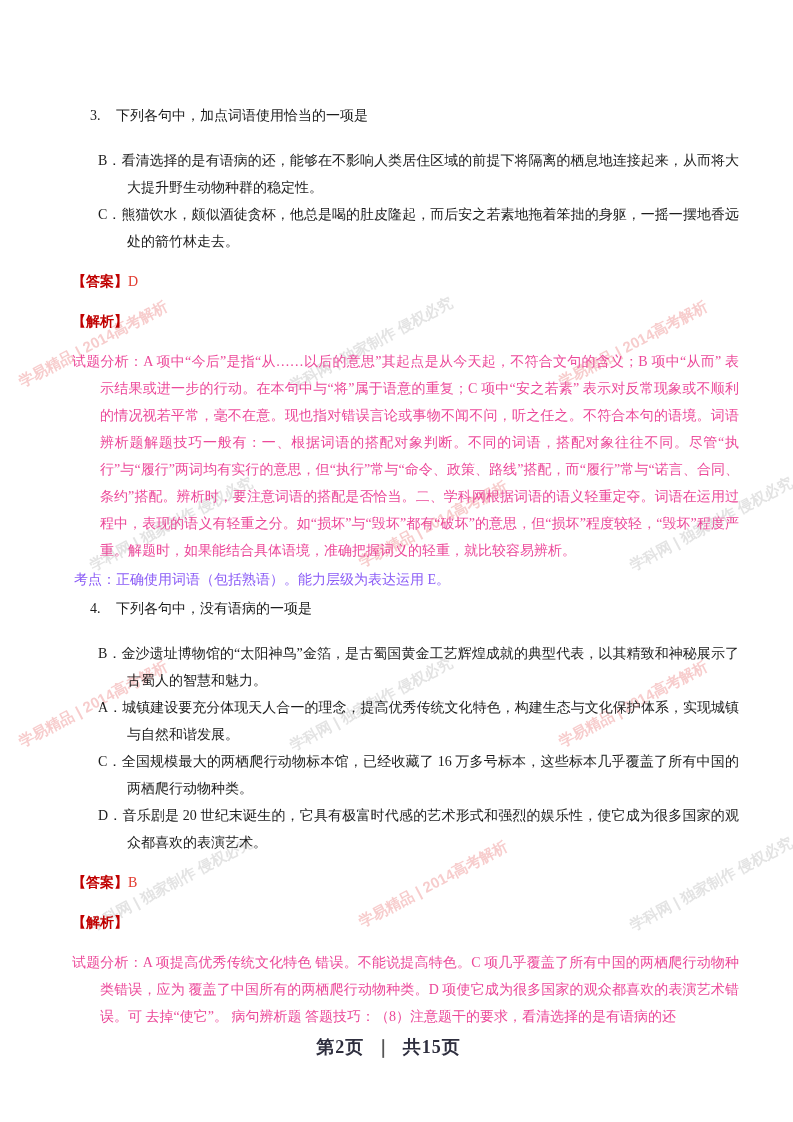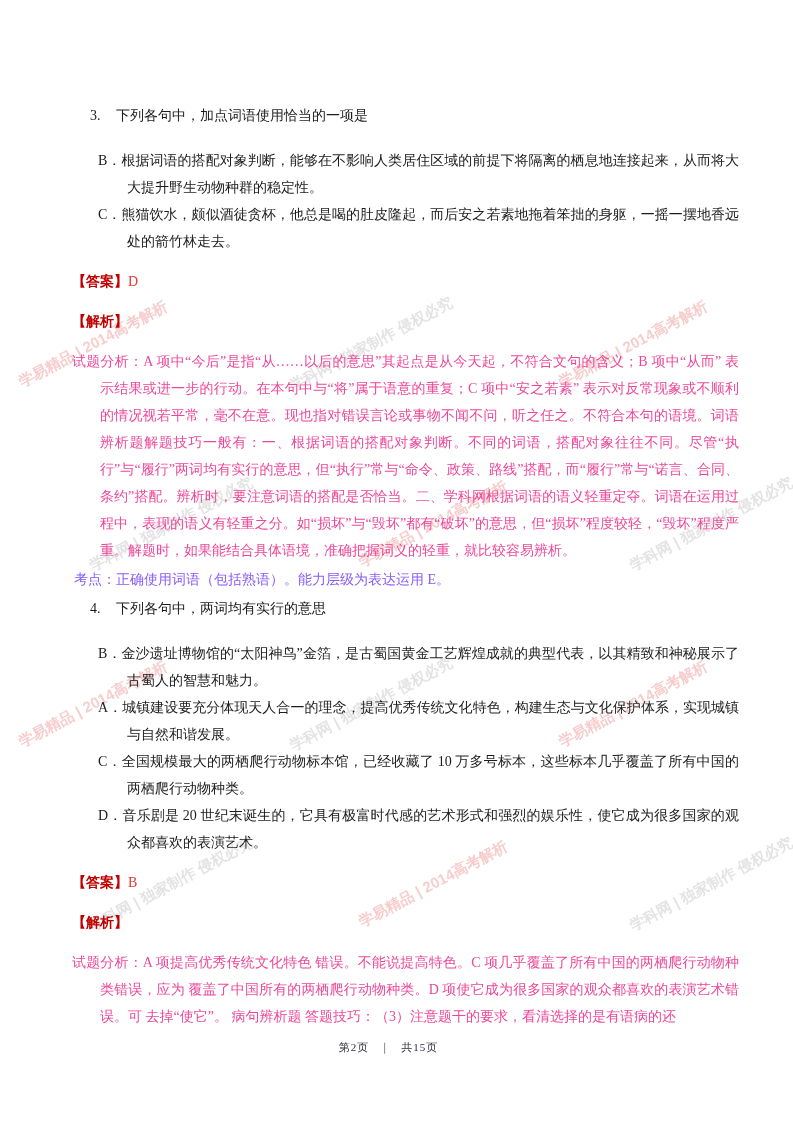"根据词语的搭配对象判断，能够在不影响人类居住区域的前提下将隔离的栖息地连接起来，" span { text: 根据词语的搭配对象判断 -> 看清选择的是有语病的还 }
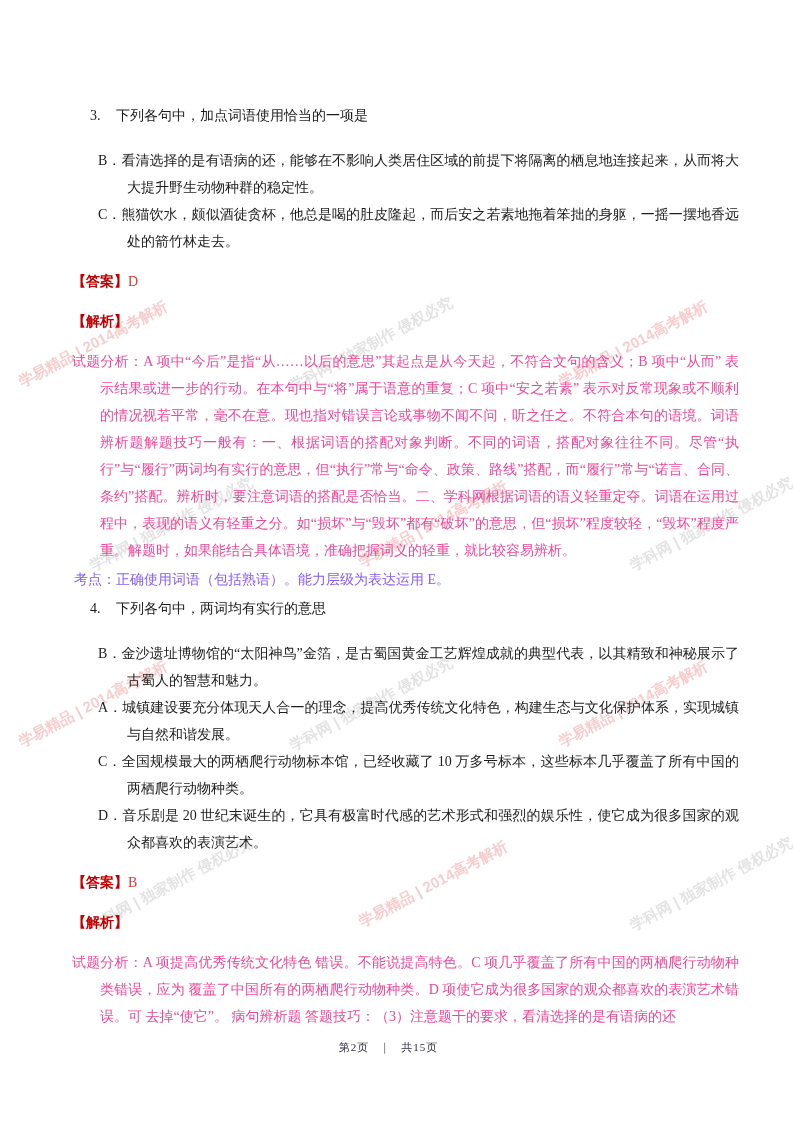"下列各句中，两词均有实行的意思" span { text: 两词均有实行的意思 -> 没有语病的一项是 }
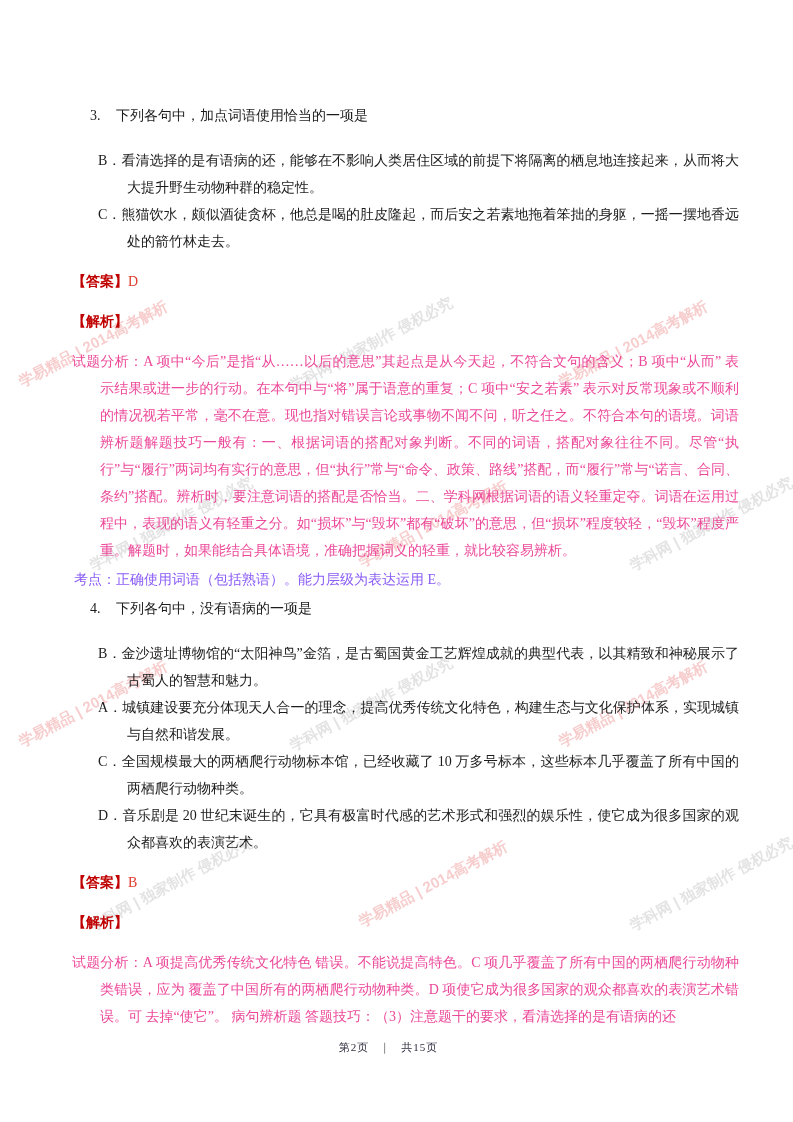"全国规模最大的两栖爬行动物标本馆，已经收藏了 10" span { text: 10 -> 16 }
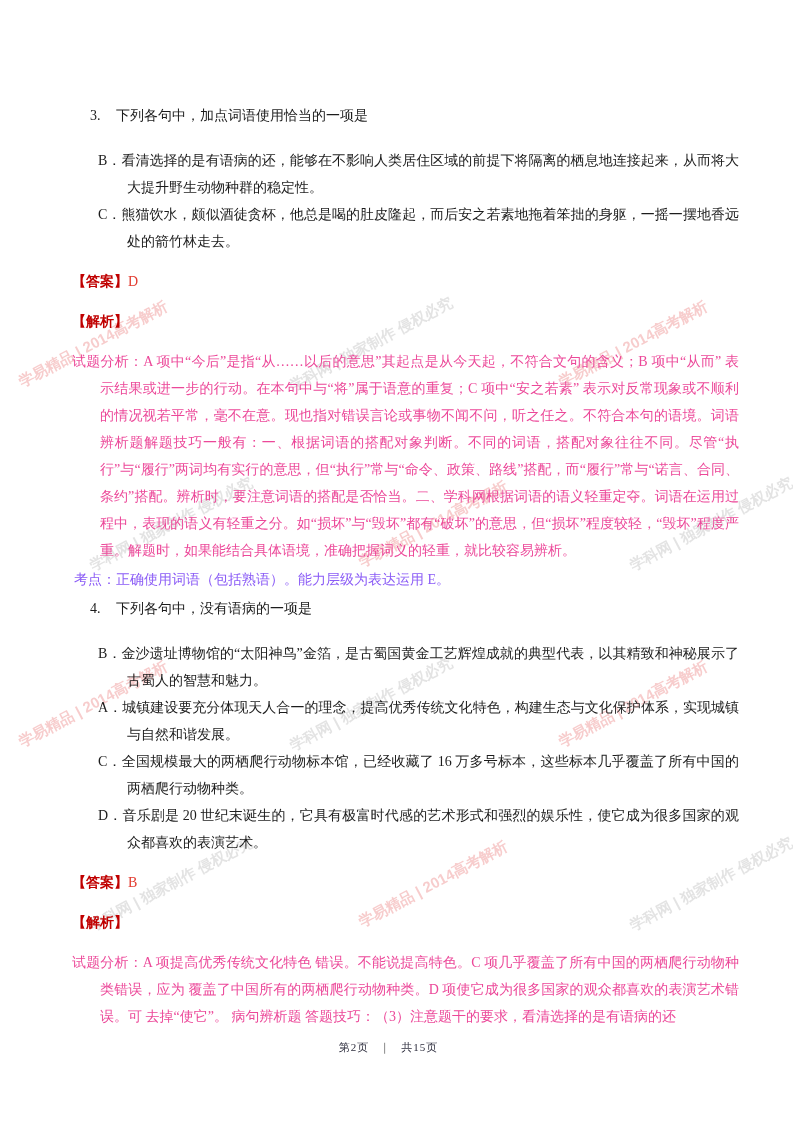"试题分析：A 项提高优秀传统文化特色 错误。不能说提高特色。C" p.analysis { text: 3 -> 8 }
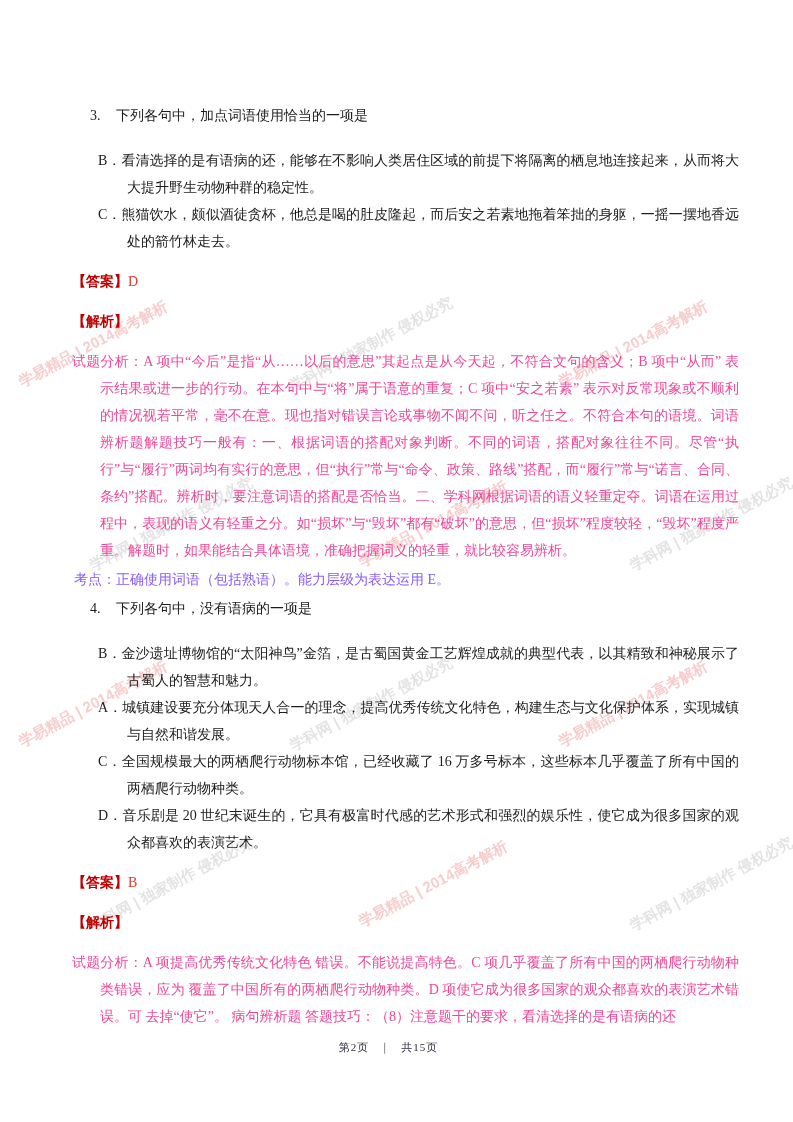"第2页 ｜ 共15页" .footer { font-size: 11px -> 18px; font-weight: none -> bold }
